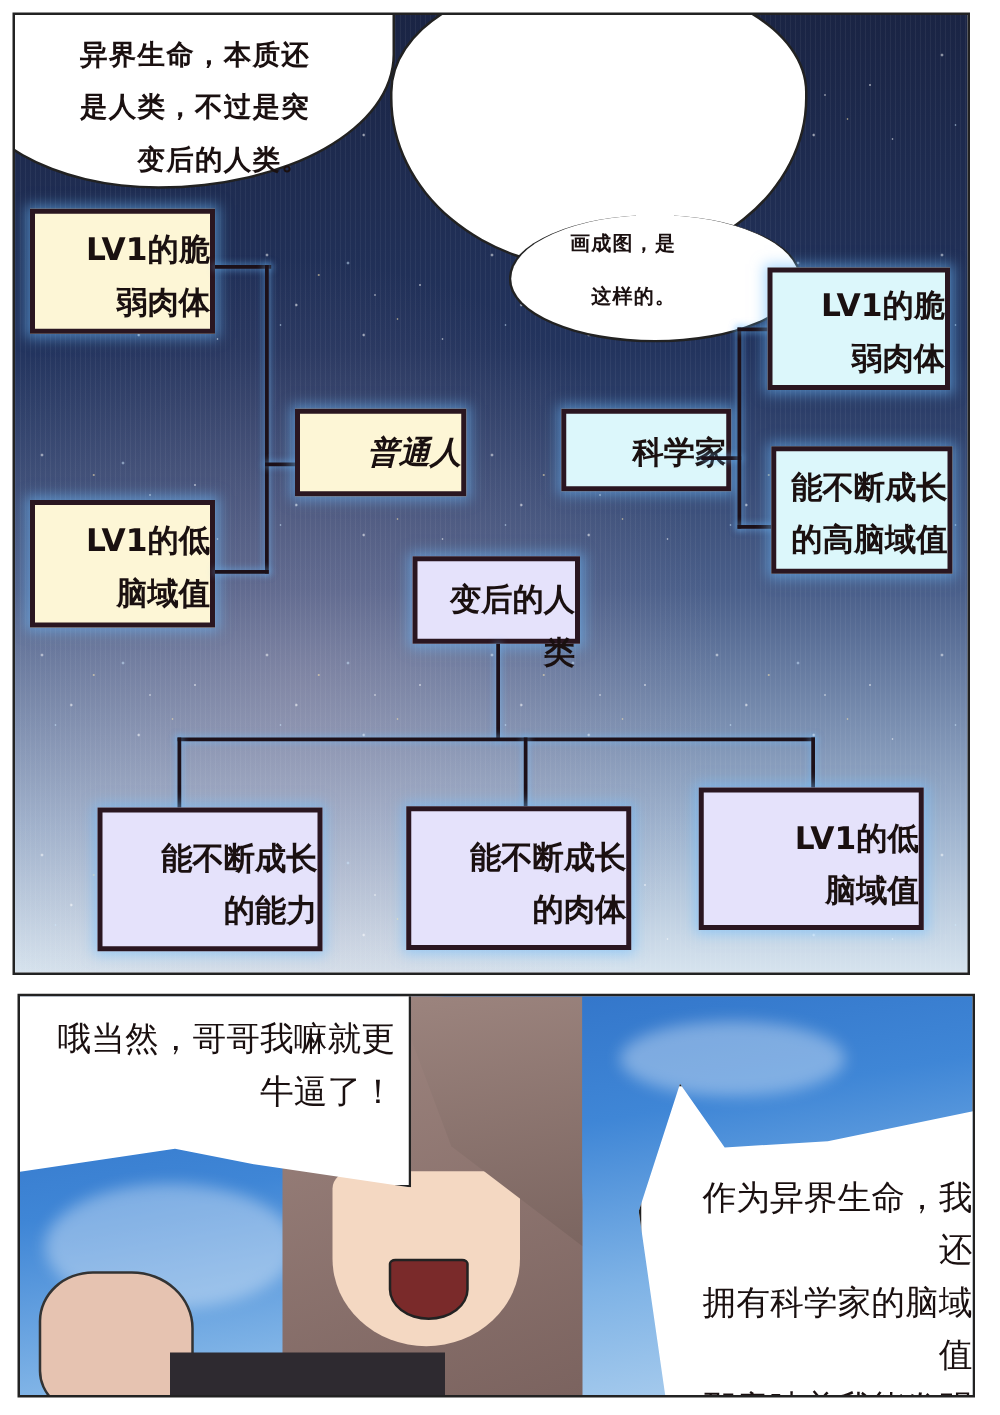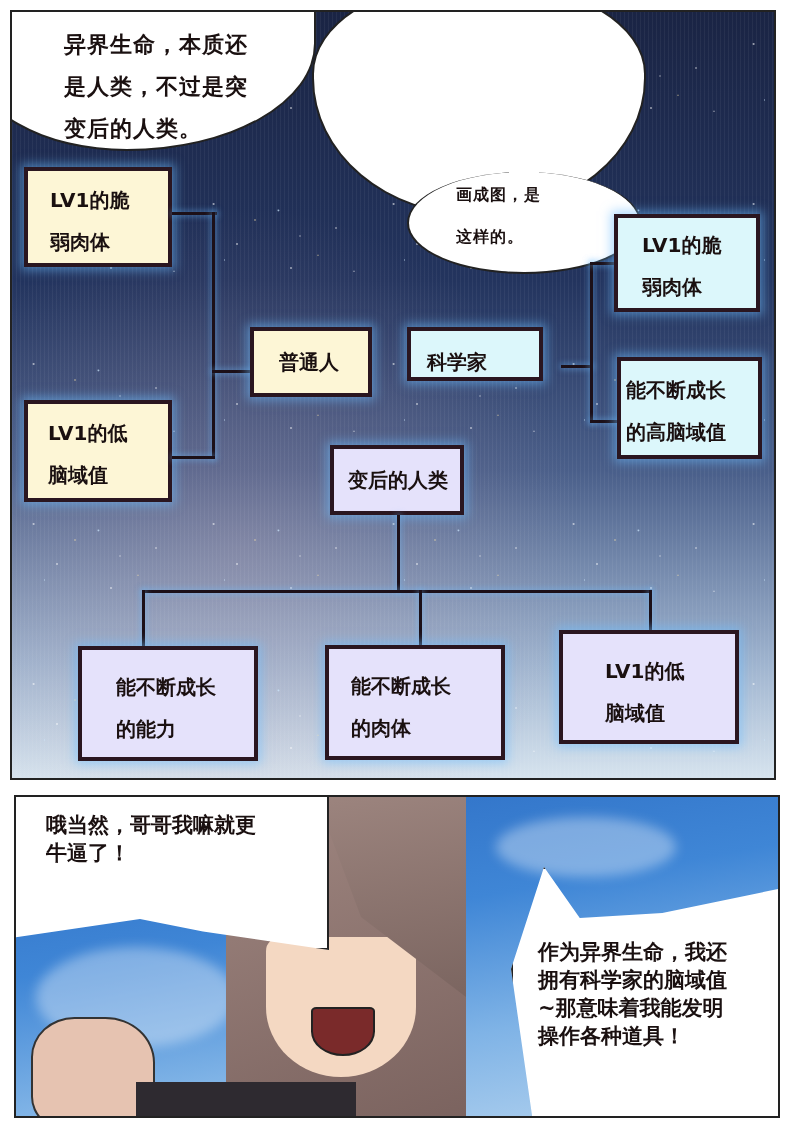"异界生命，本质还" .panel { text-align: none -> right }
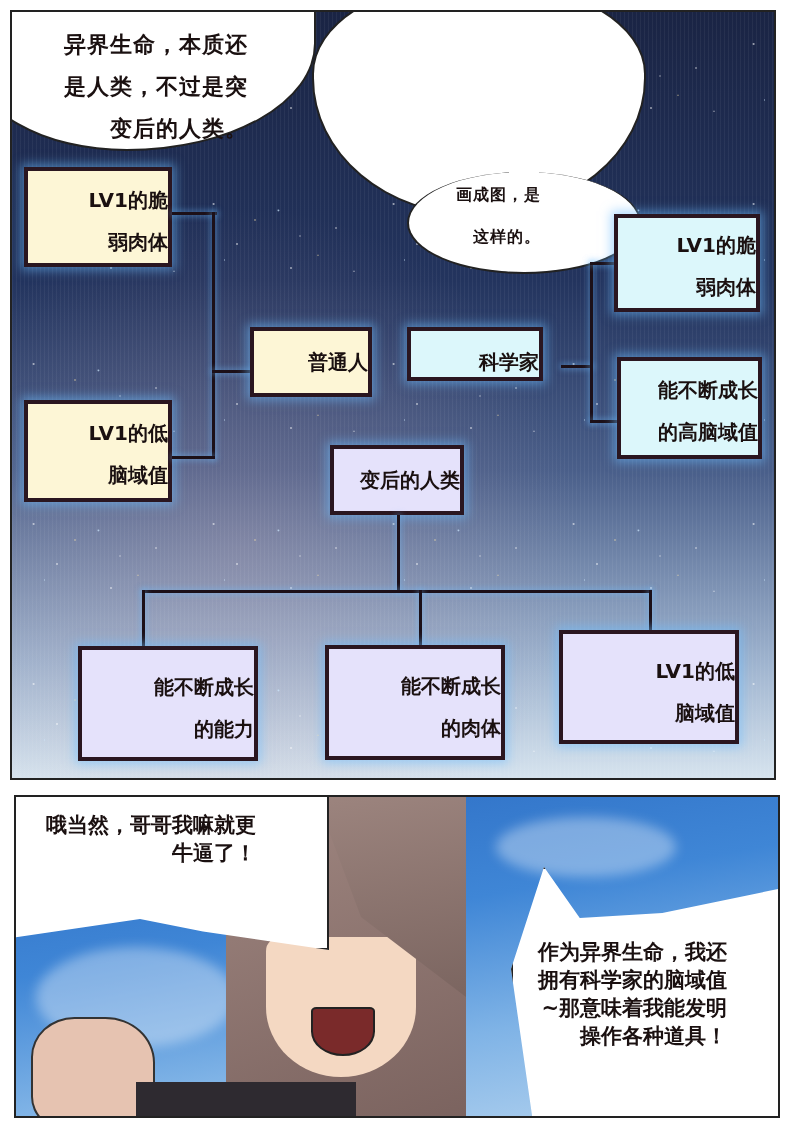"LV1的脆" .box { font-size: 20px -> 25px }
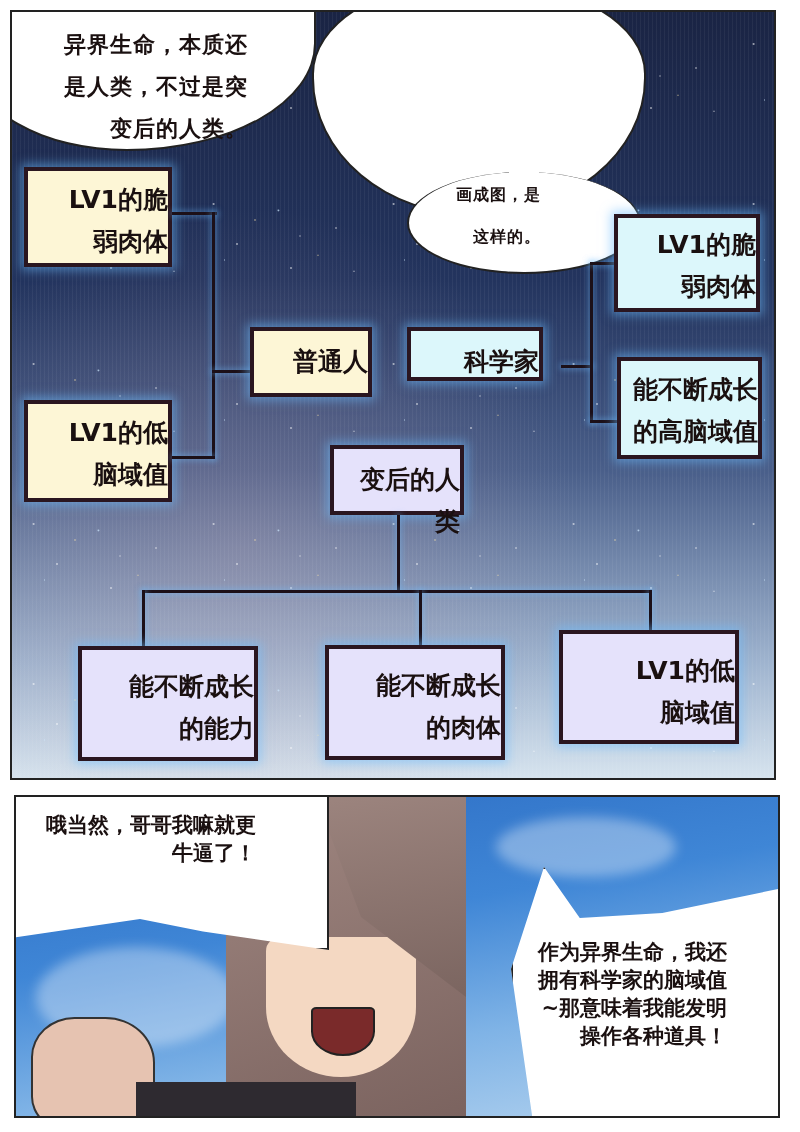"普通人" div.box { font-style: none -> italic; left: 238px -> 224px; width: 122px -> 137px }
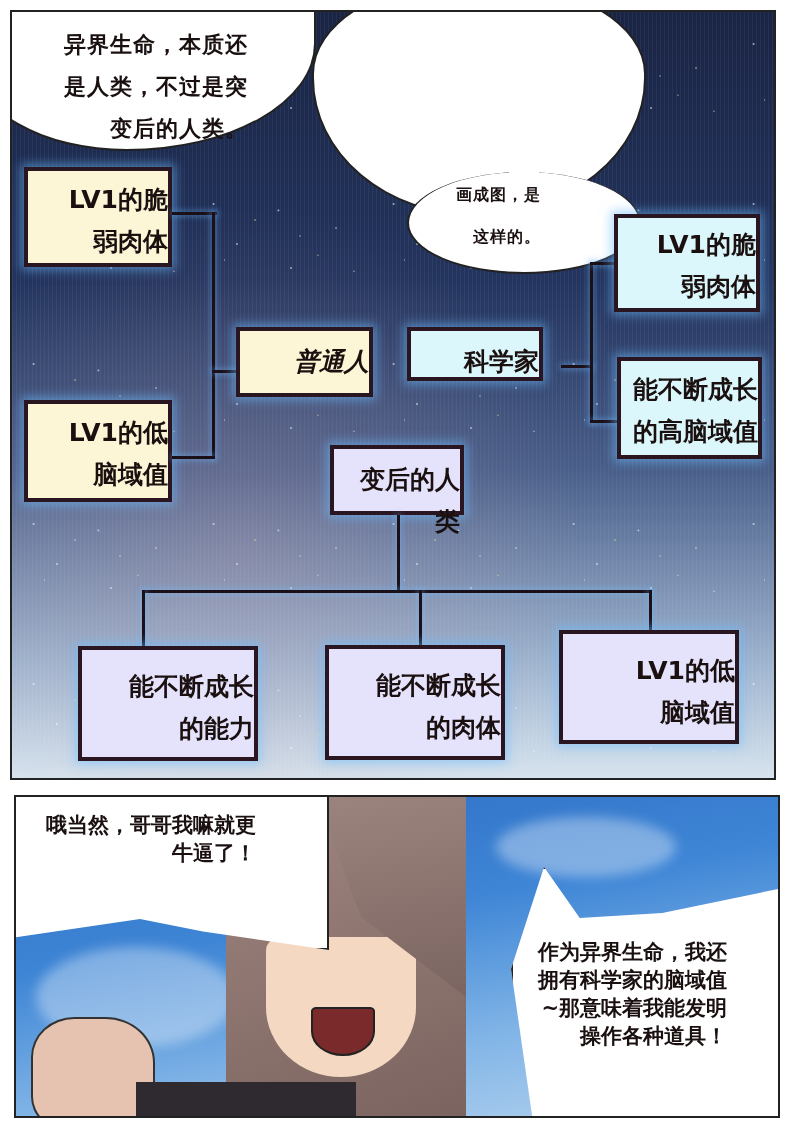"科学家" div.box { height: 54px -> 66px; left: 395px -> 437px }
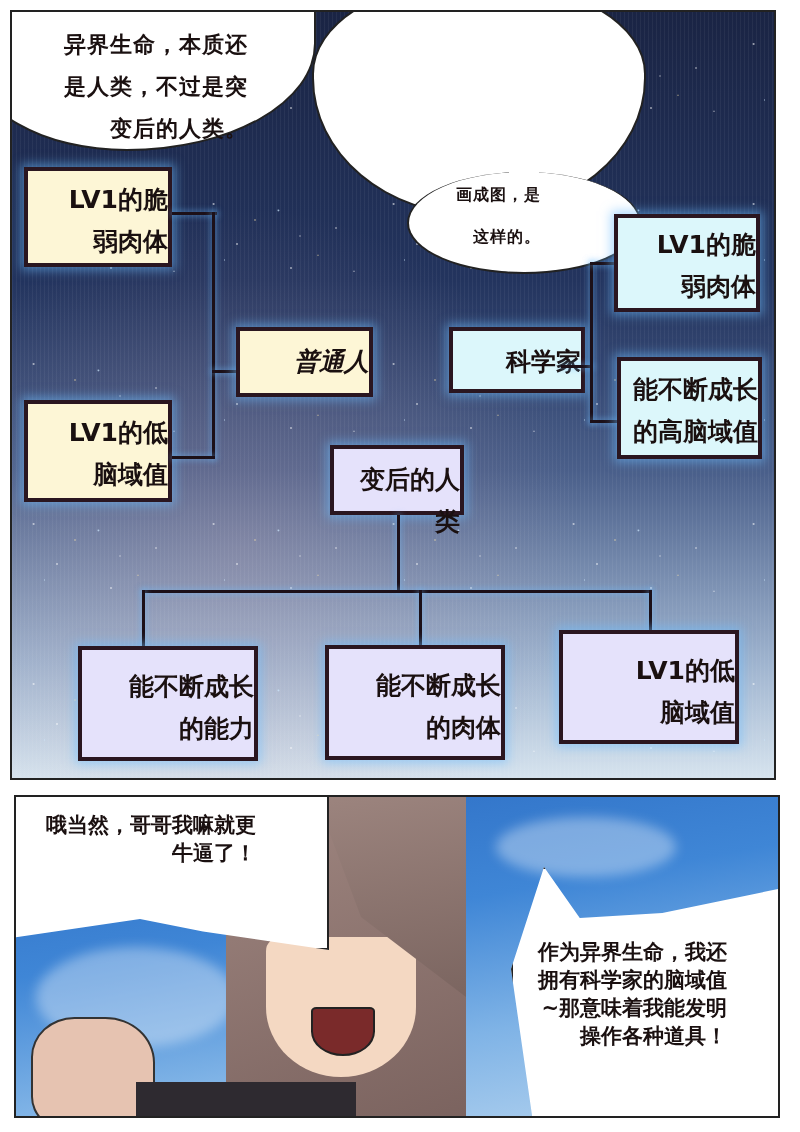"哦当然，哥哥我嘛就更" .speech-text { font-size: 21px -> 27px; font-weight: bold -> normal; line-height: 28px -> 42px }
